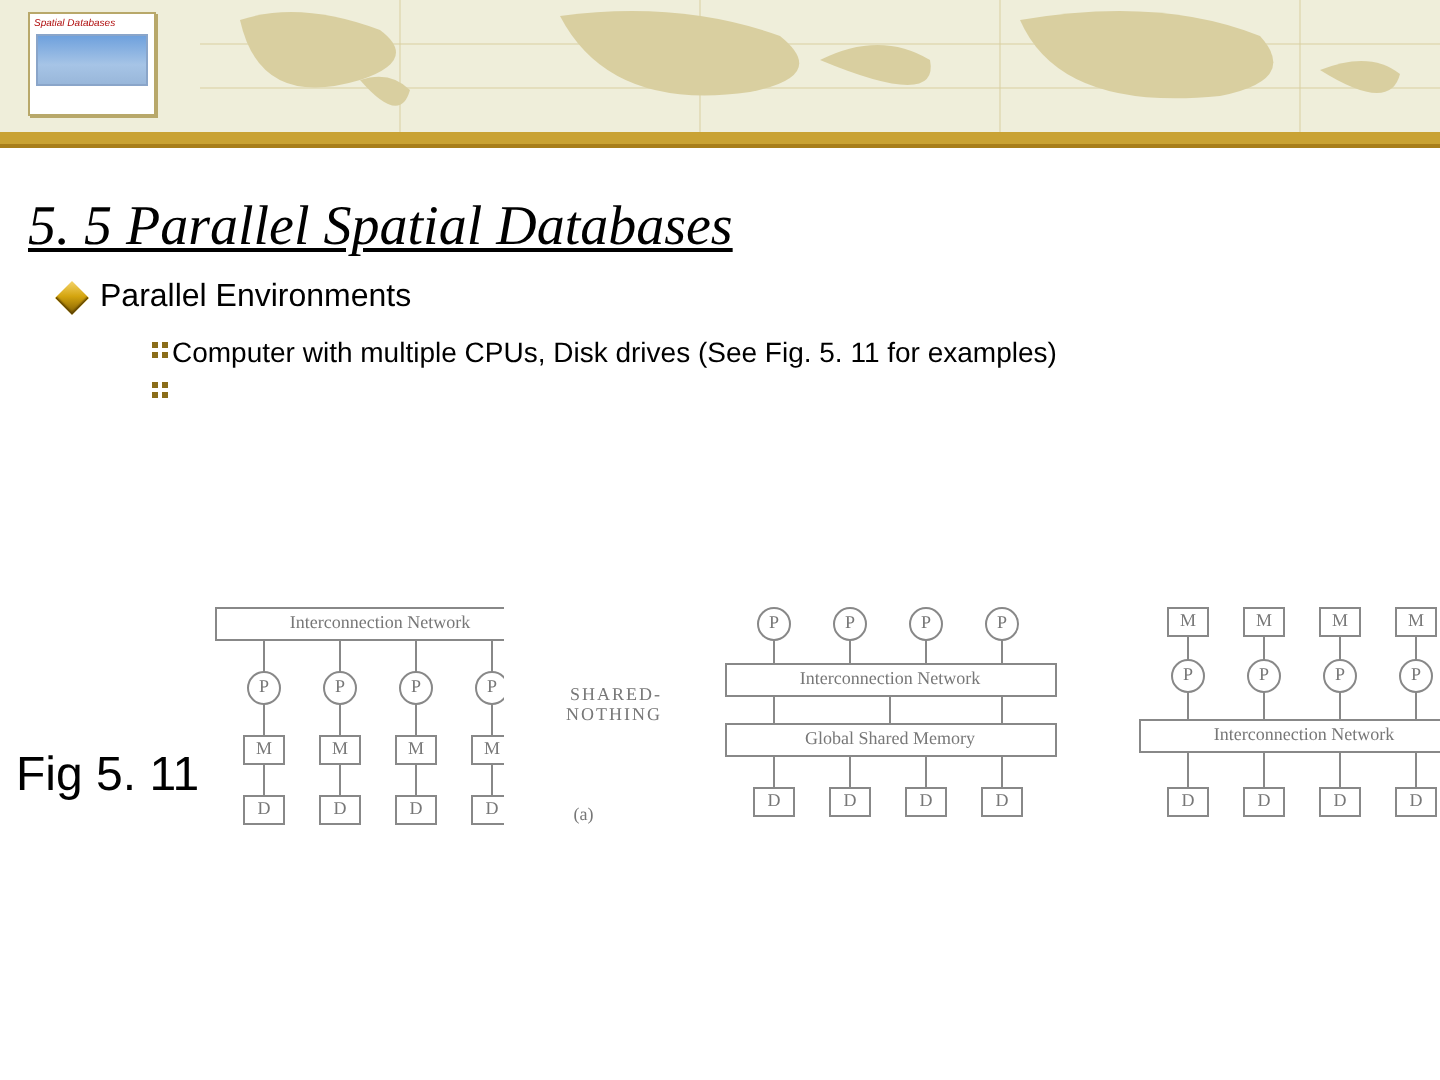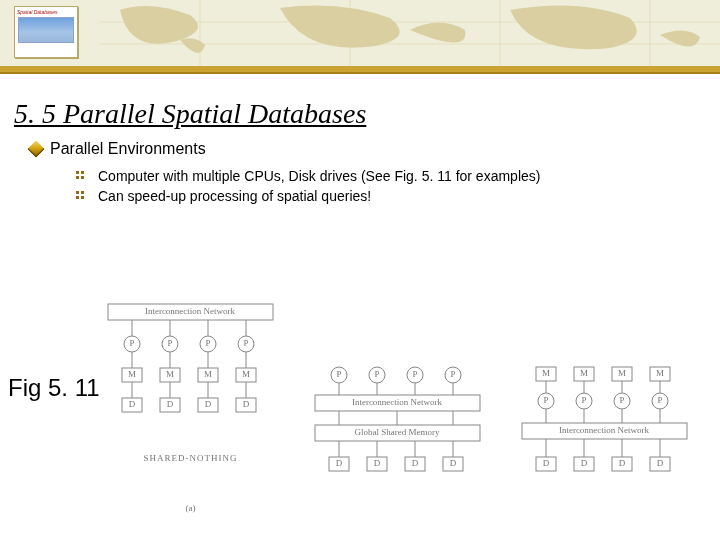"Computer with multiple CPUs, Disk" .lvl2 { gap: 12px -> 0 }
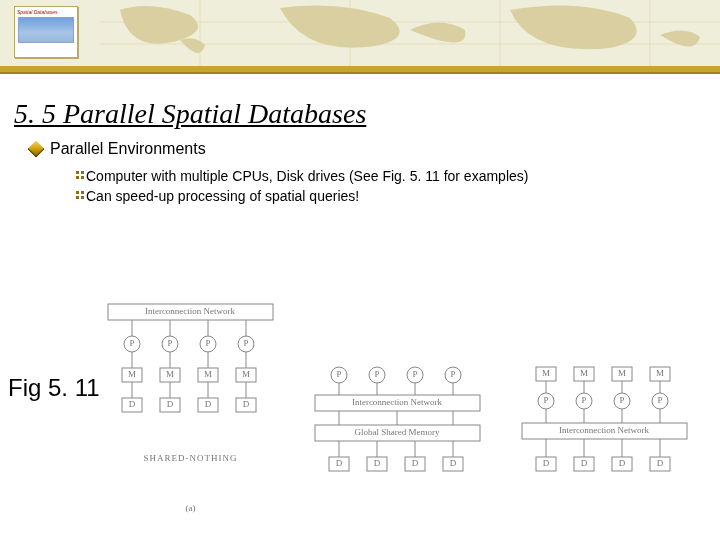"Can speed-up processing of spatial" span { html: <span>Can speed-up processing of spatial queries!</span> -> none }
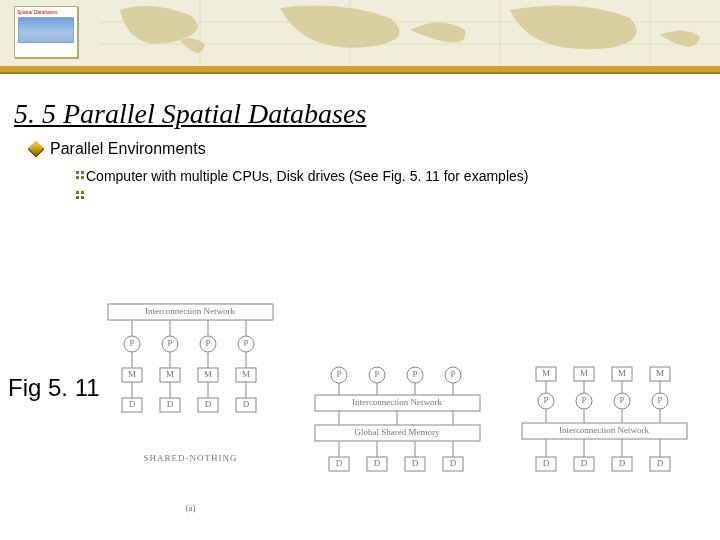"Interconnection Network" .arch { flex-direction: column -> row; text-align: none -> right }
